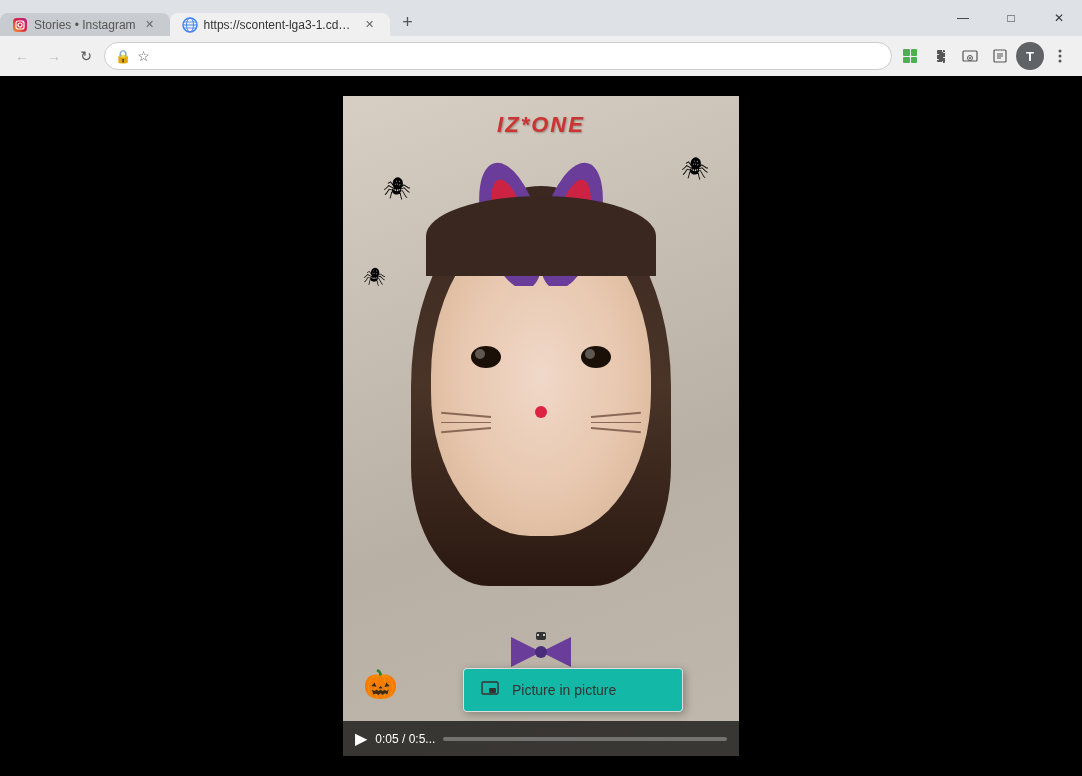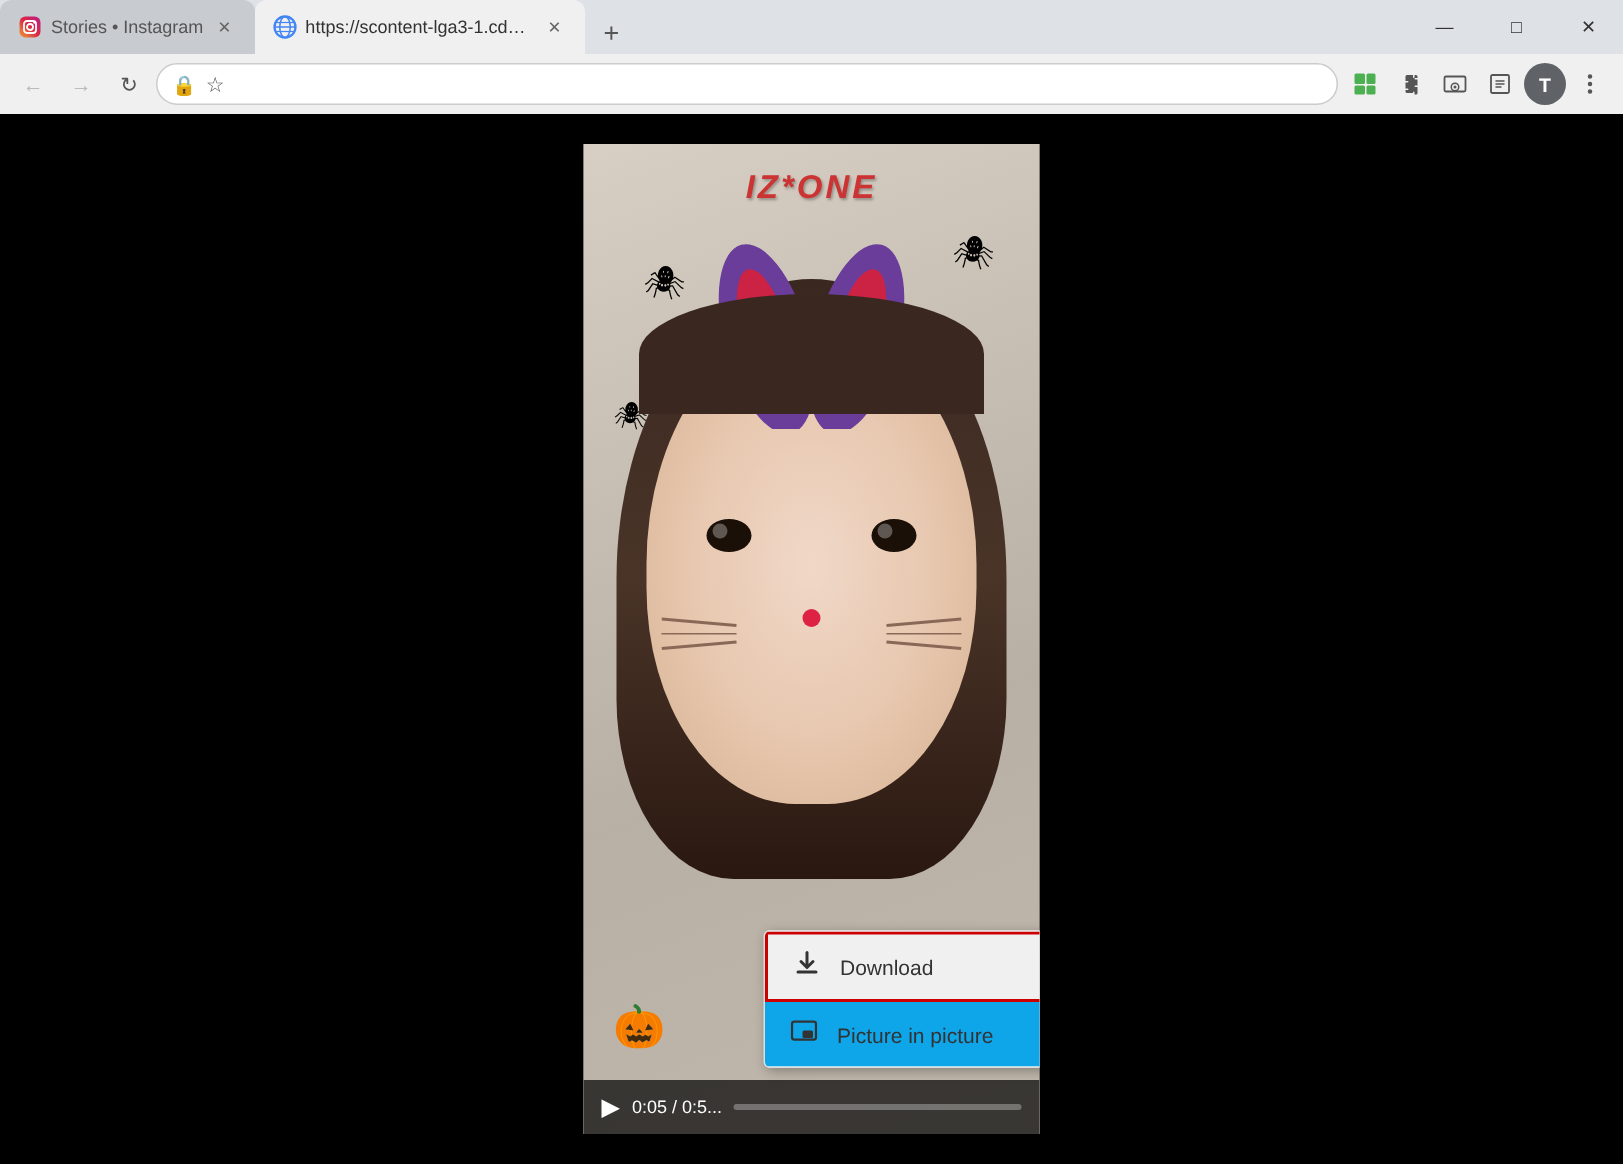"Stories • Instagram" .tab { height: 36px -> 23px }
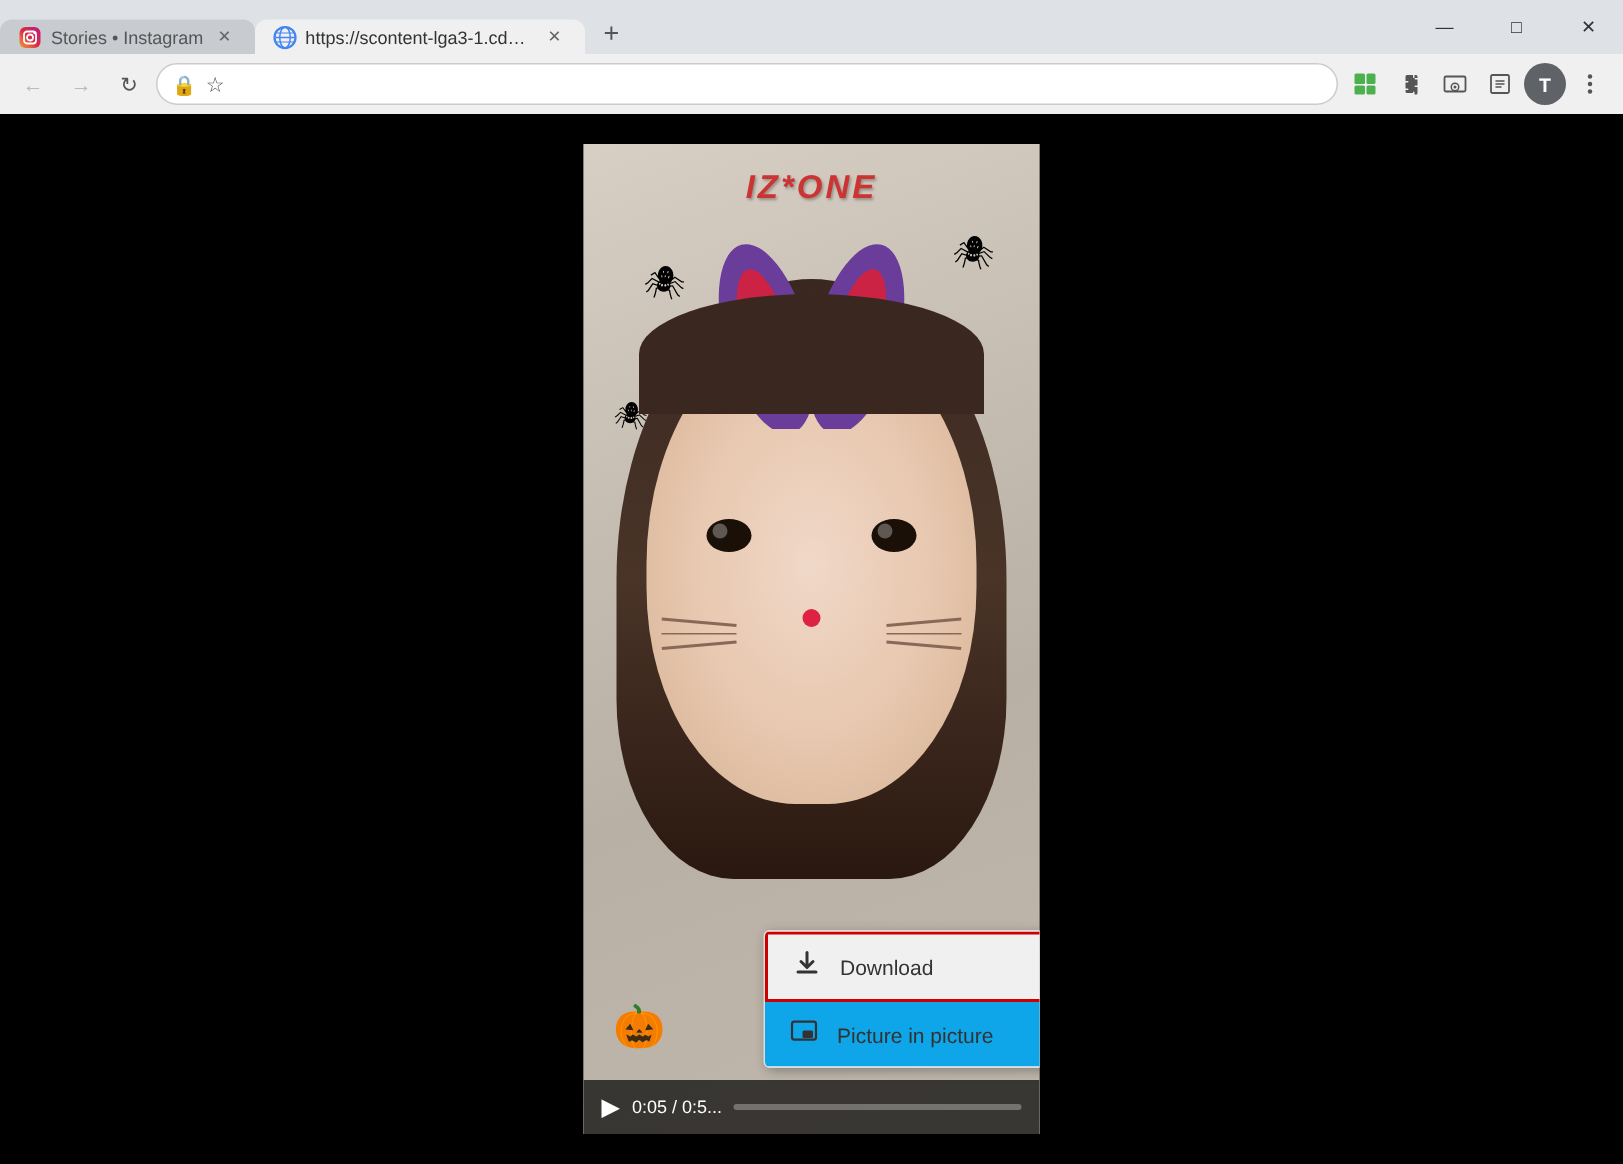"IZ*ONE" .video-container { width: 304px -> 396px }
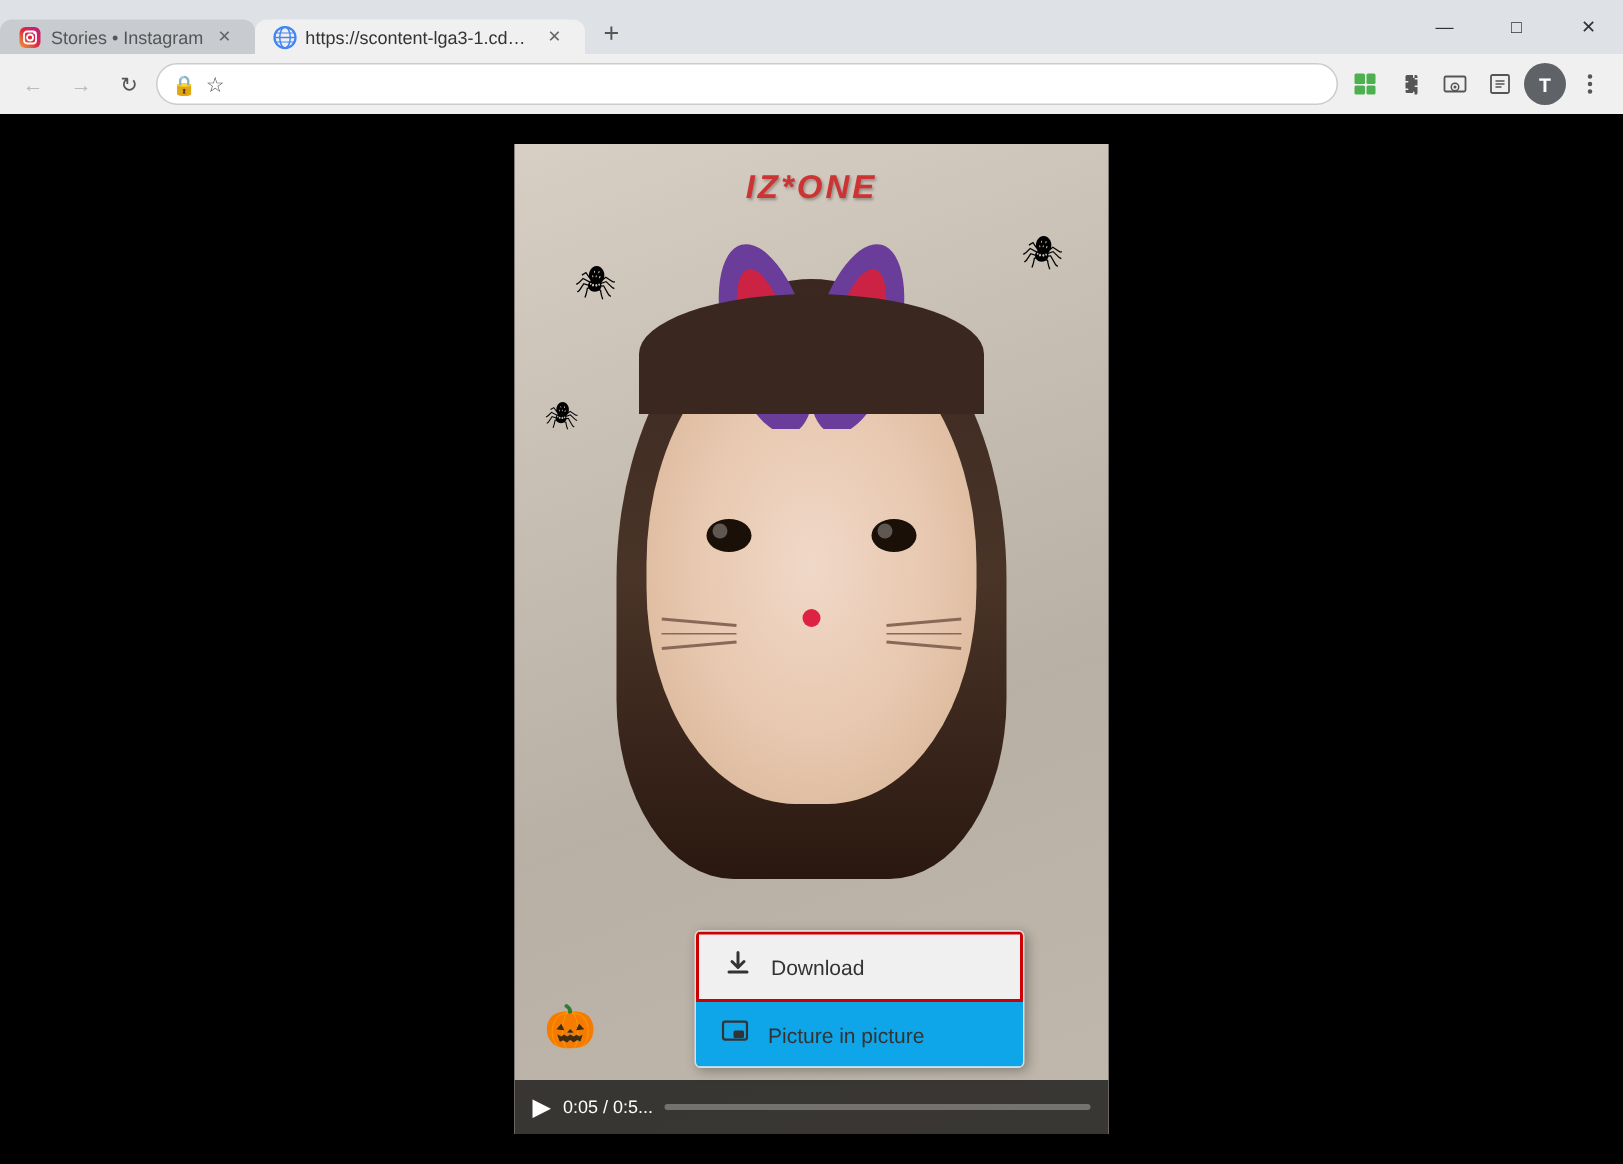"Download" div.context-menu-item { html: <div> <span> <svg> <path></path> <line></line> </svg> </span> <span>Download</span> </div> -> none }
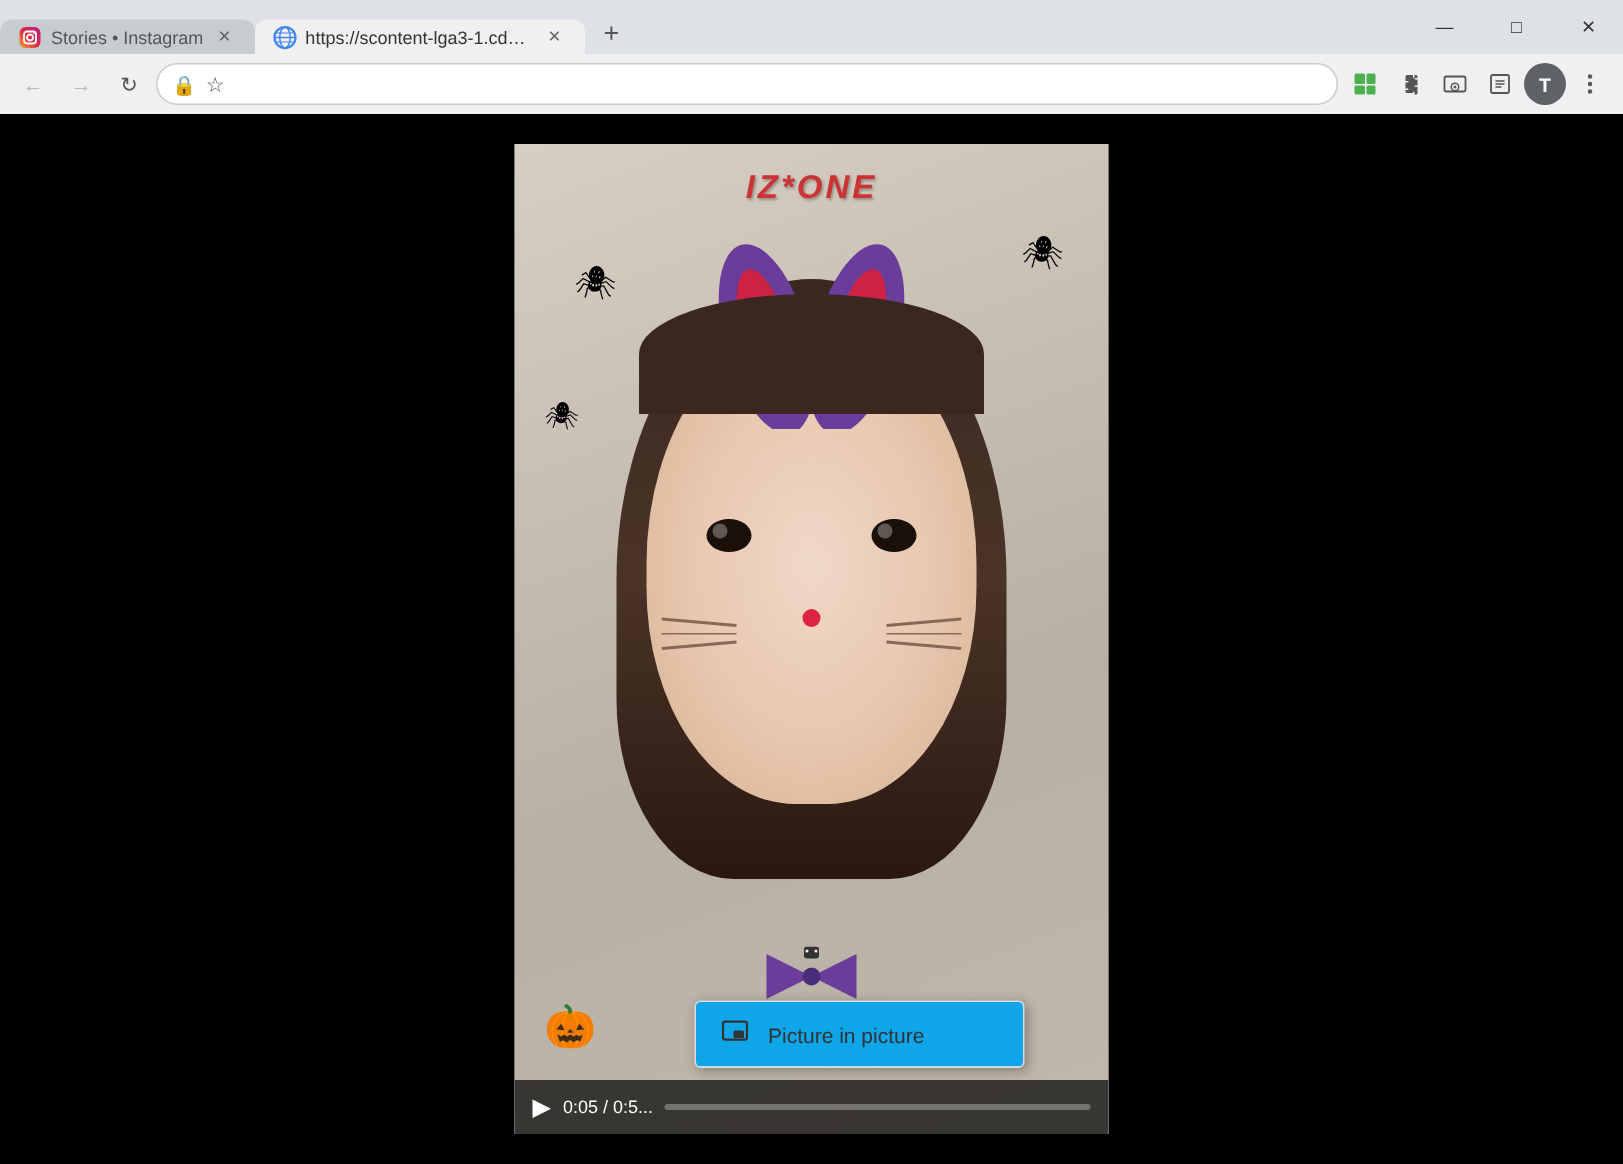"Picture in picture" .context-menu-item { background: #0ea5e9 -> #14b8a6 }
